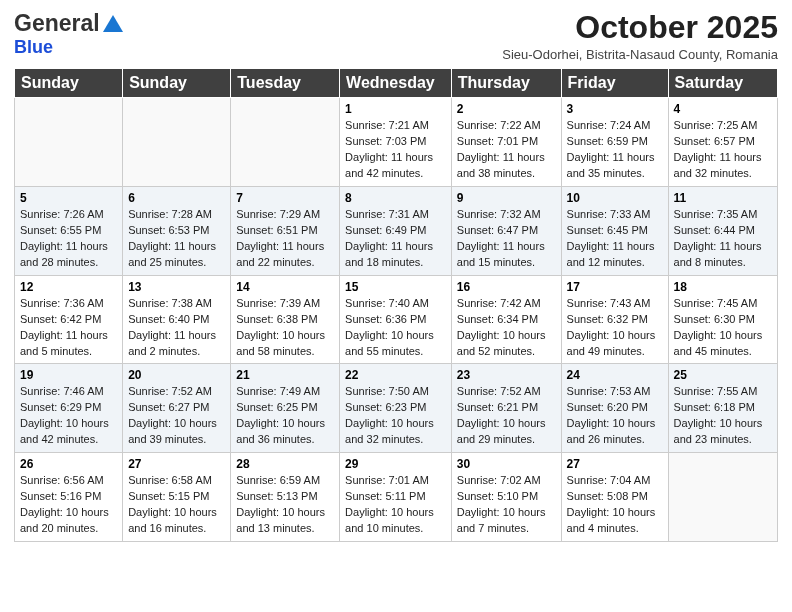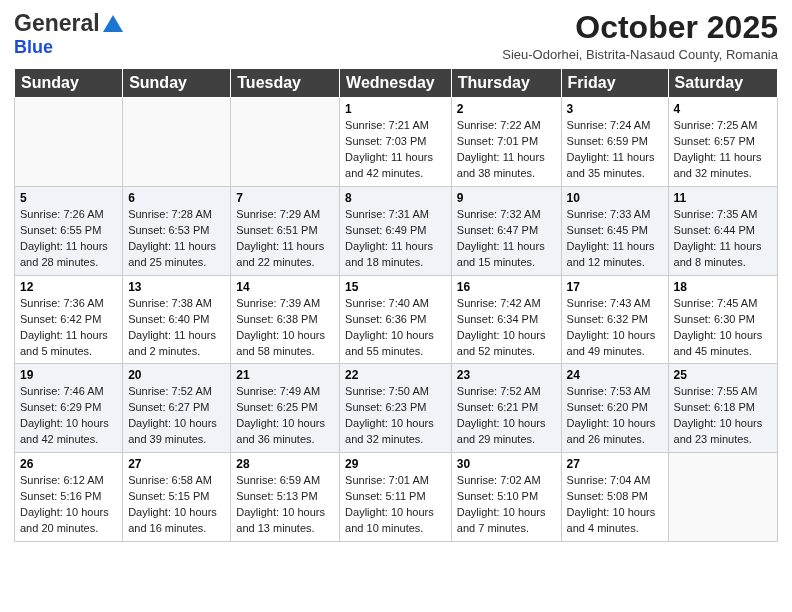"Sunrise: 6:12 AM Sunset: 5:16" div.day-info { text: 6:12 -> 6:56 }
